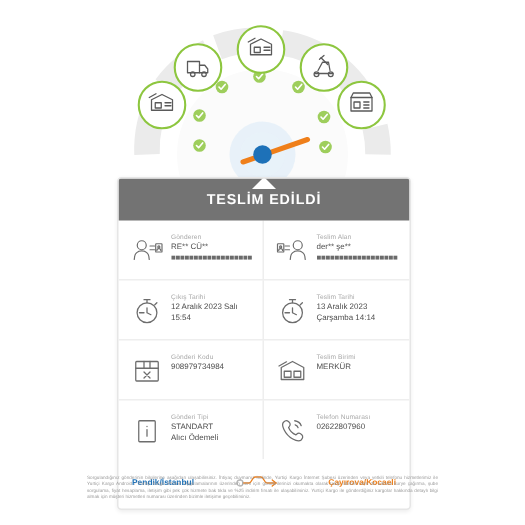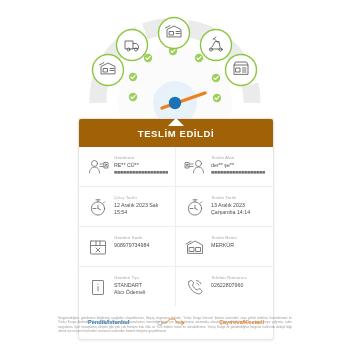"TESLİM EDİLDİ" .card-header { background: #a16207 -> #737373 }
